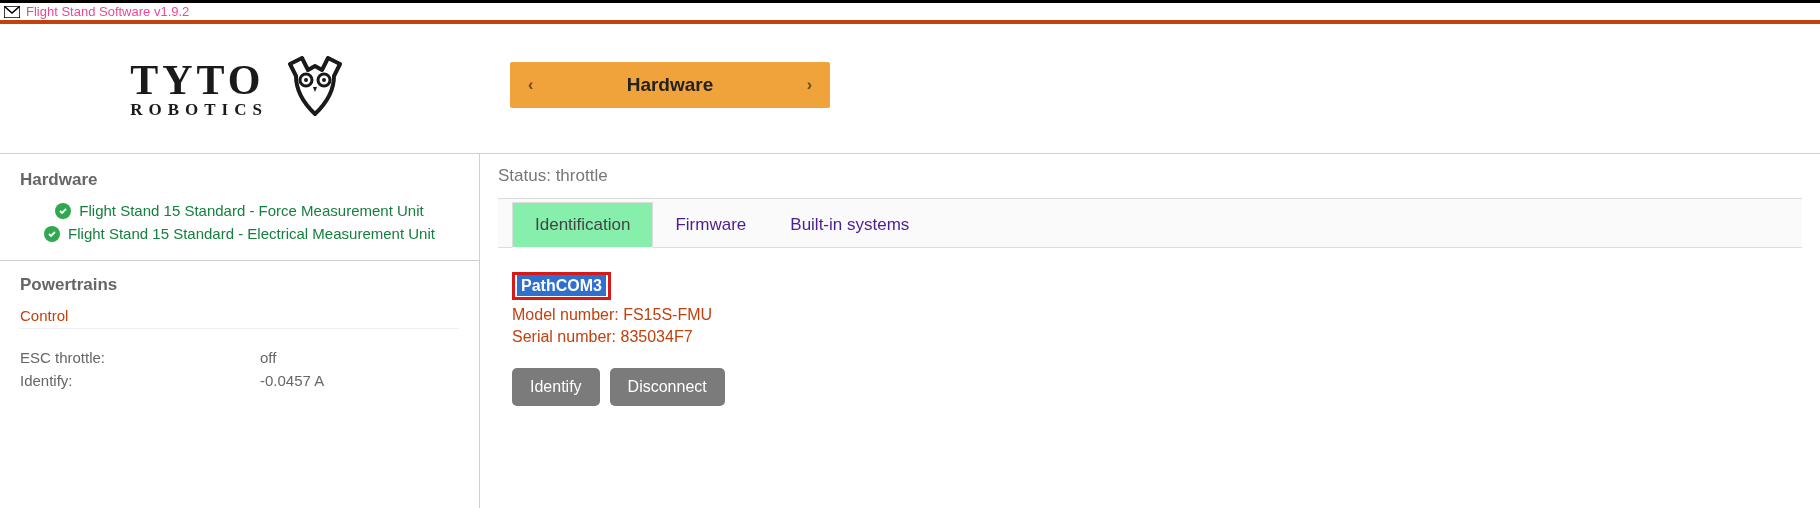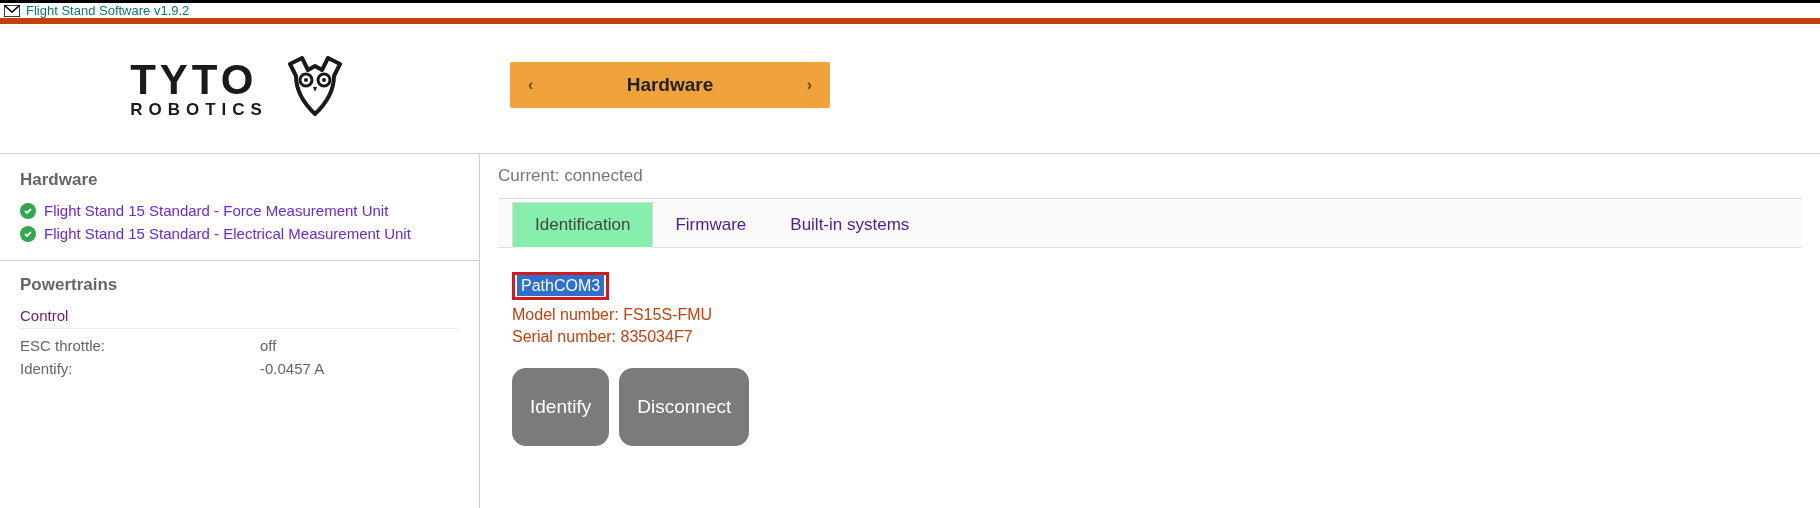"Flight Stand Software v1.9.2" .titlebar { border-bottom: 6px solid #c2410c -> 4px solid #c2410c; color: #0f766e -> #ec4899 }
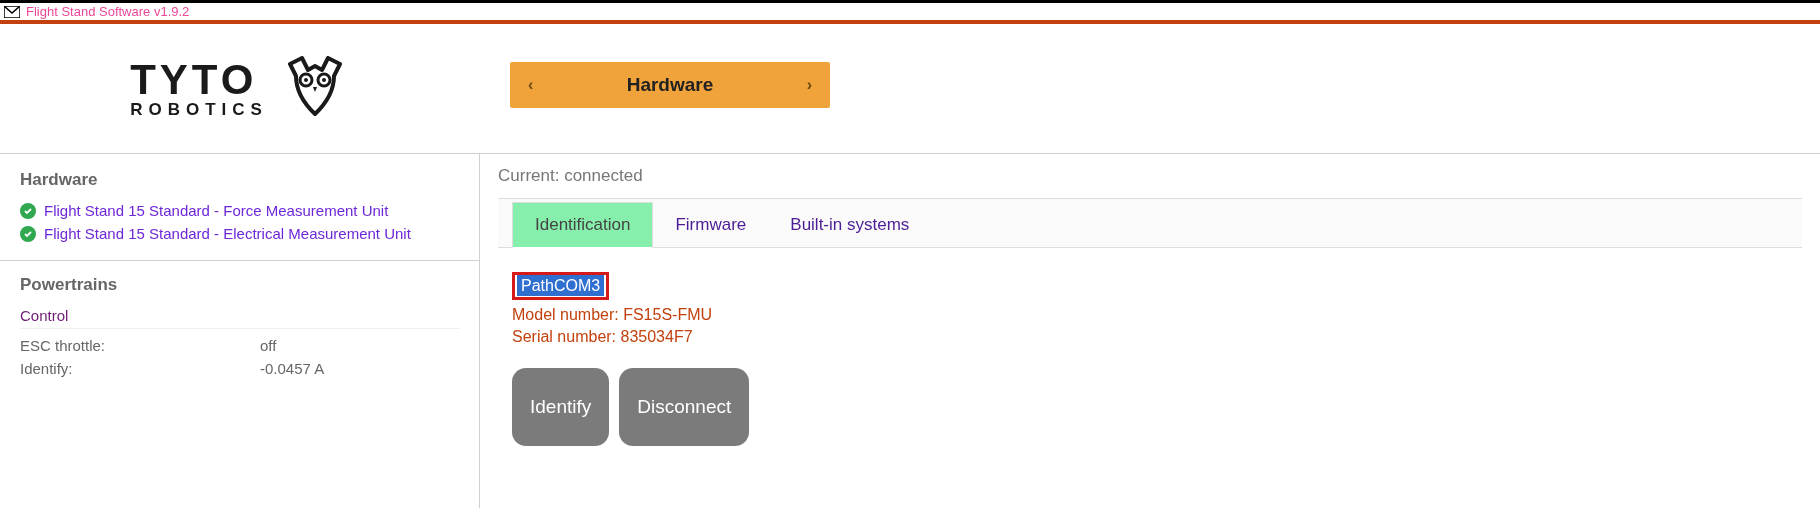"TYTO" .logo-text { font-family: Liberation Sans, sans-serif -> Liberation Serif, serif }
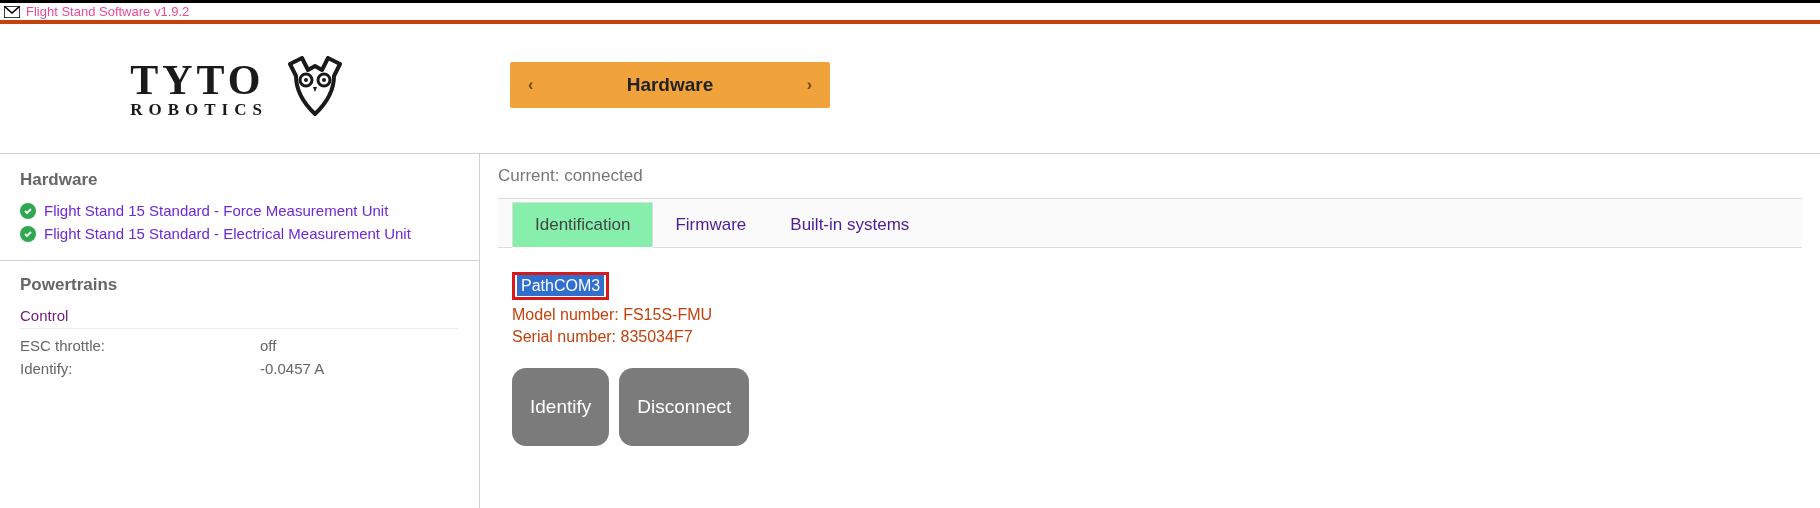"Current: connected" div.status-line { text: Current: connected -> Status: throttle }
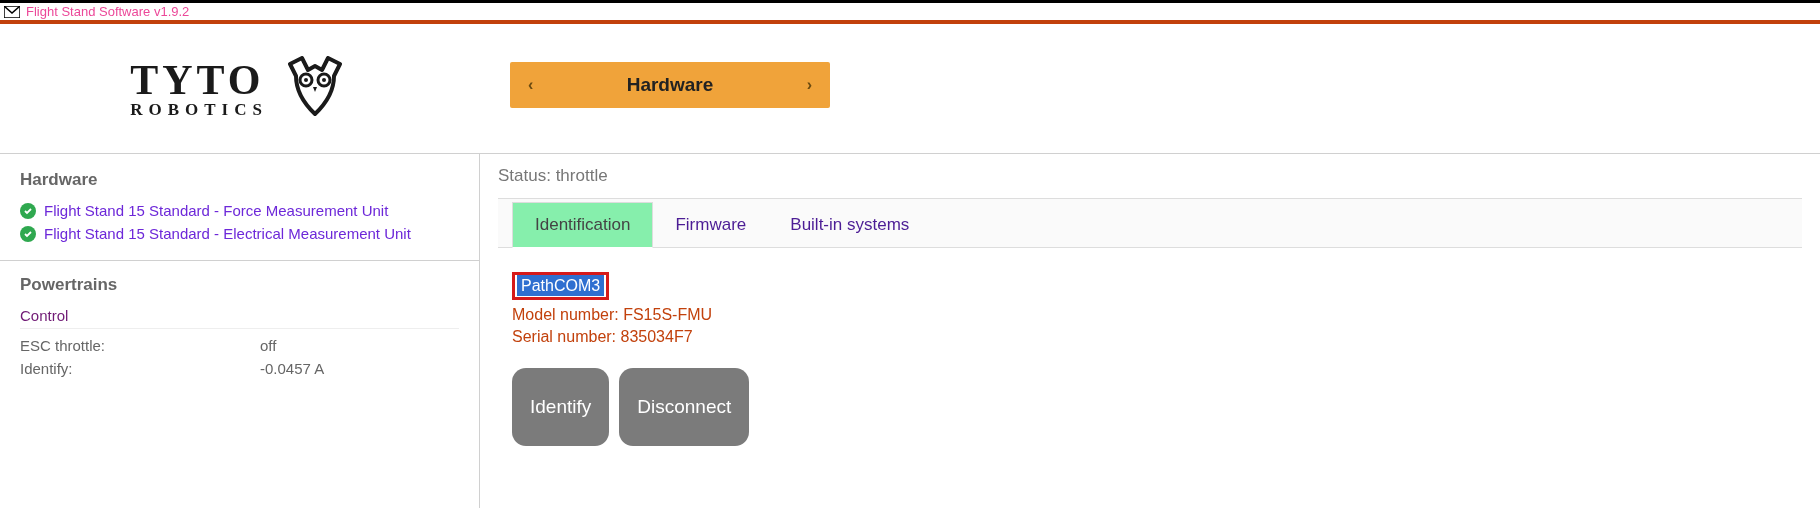"Flight Stand 15 Standard -" .hw-item { color: #6d28d9 -> #15803d; justify-content: none -> center }
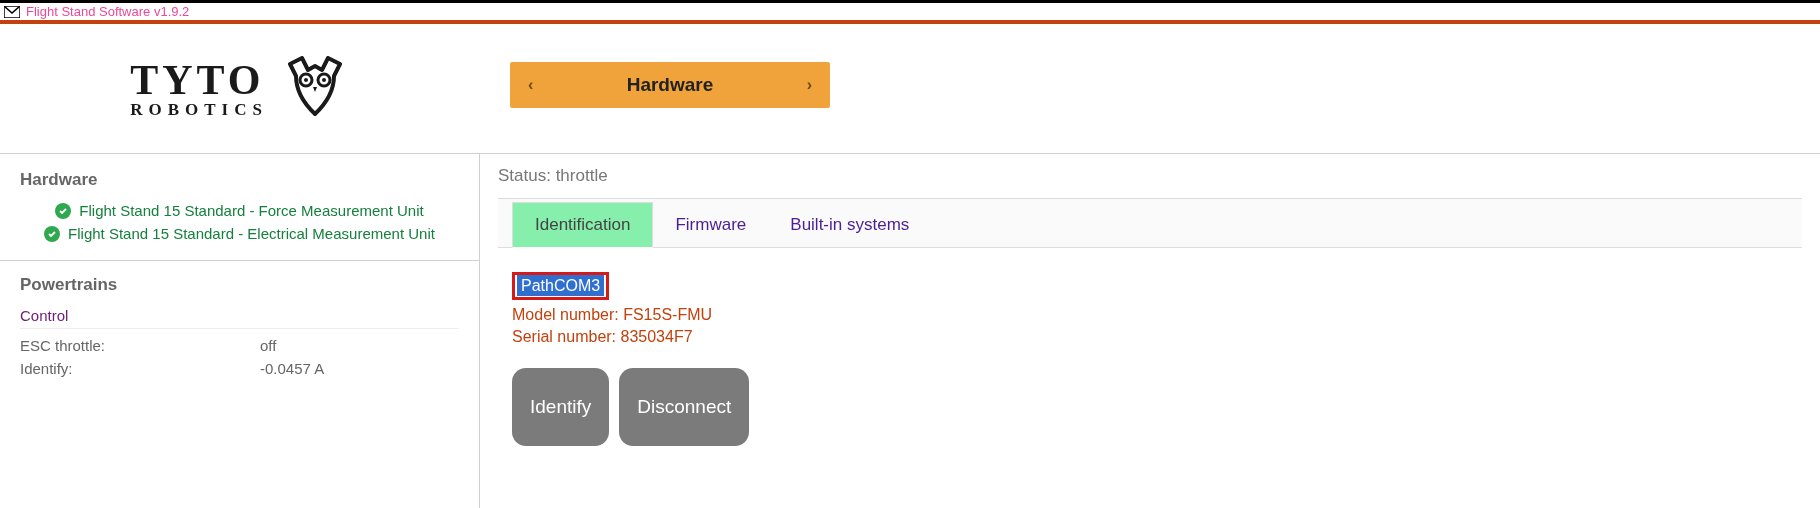"PathCOM3" .highlight-inner { font-weight: none -> bold }
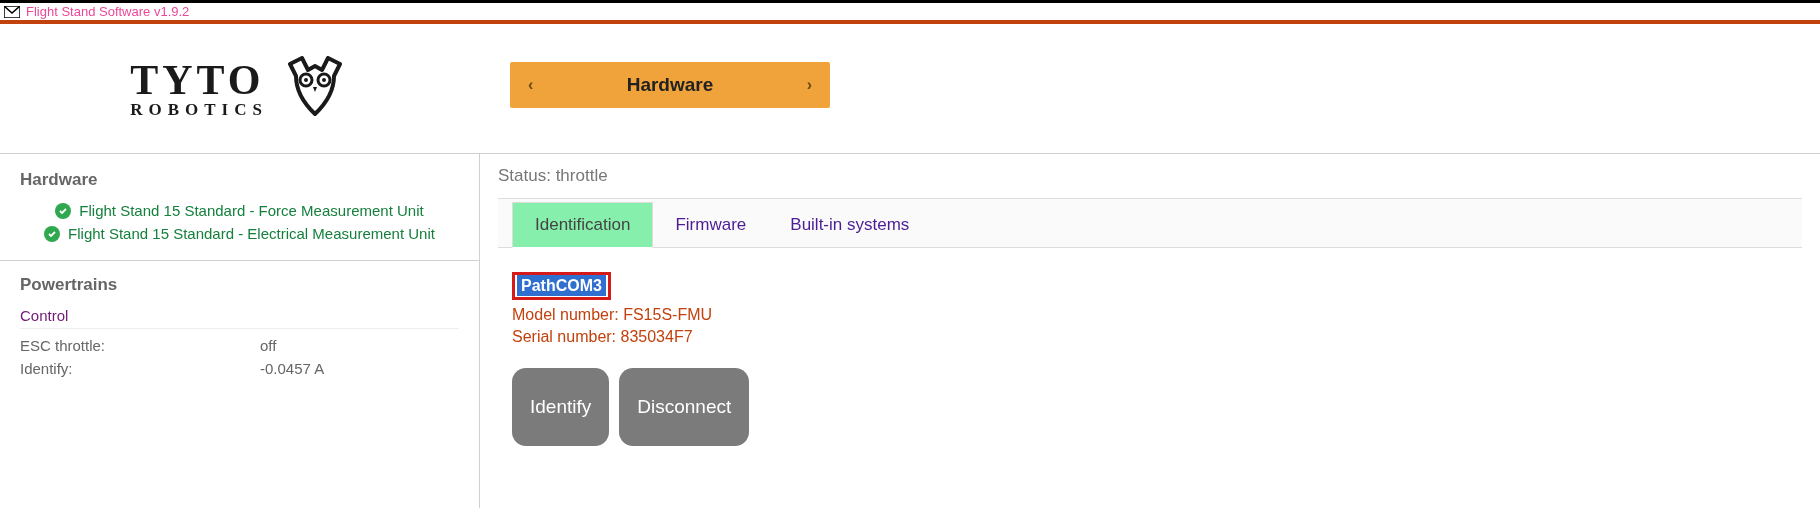"Control" .sub-label { color: #701a75 -> #c2410c; margin-bottom: 8px -> 20px }
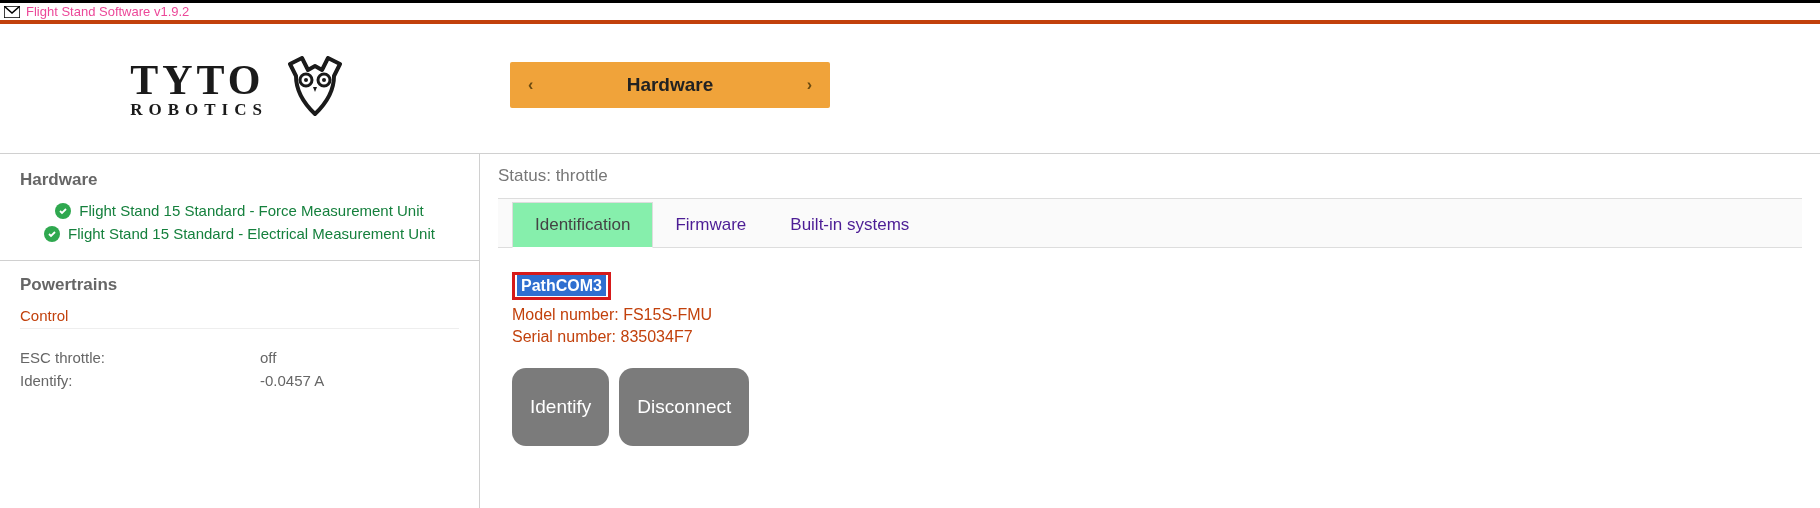"Identify" .btn { border-radius: 14px -> 5px; font-size: 19px -> 16px; padding: 28px 18px -> 10px 18px }
